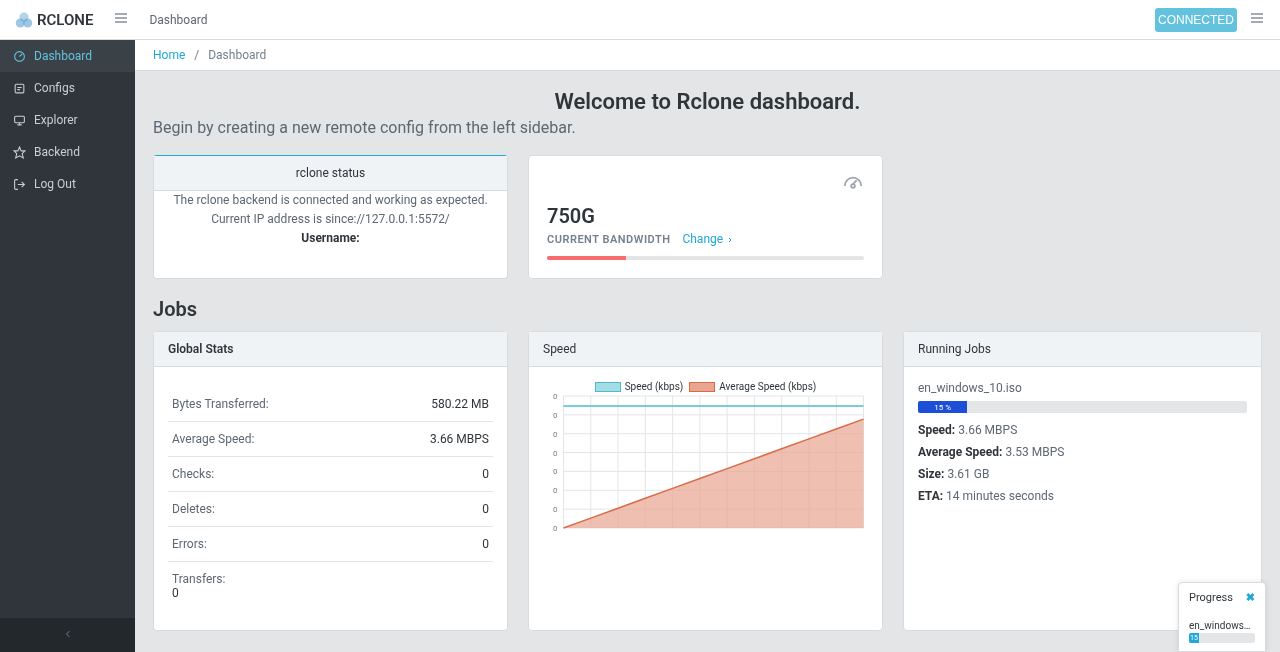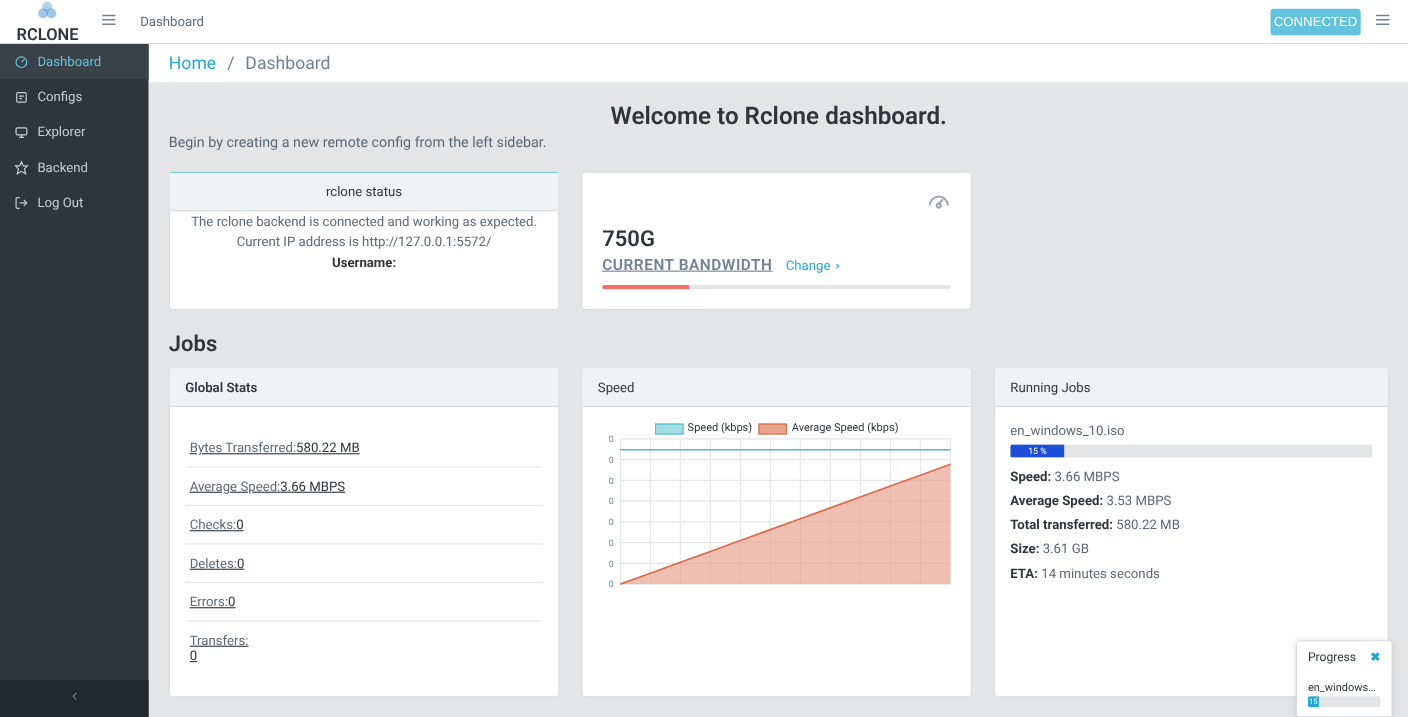"RCLONE" .logo { flex-direction: column -> none }
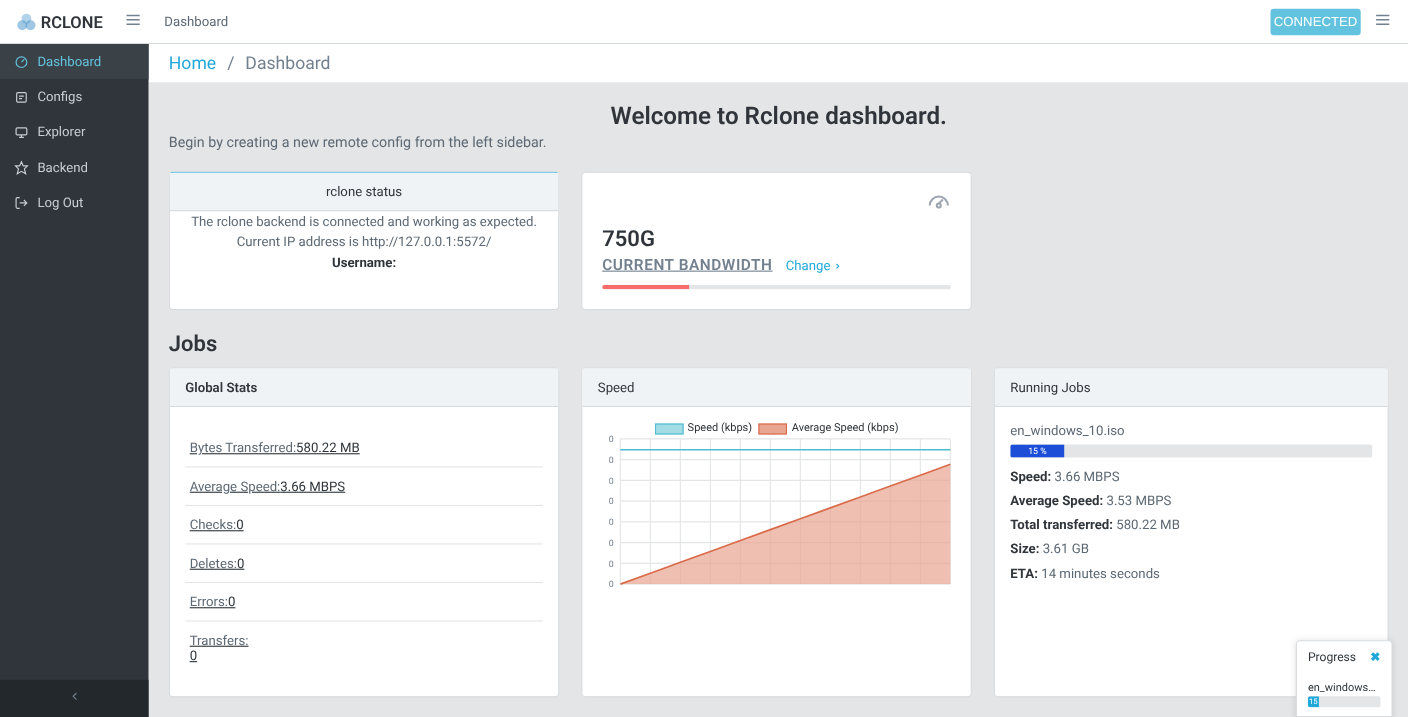"Home / Dashboard" .breadcrumb-bar { font-size: 16px -> 12px }
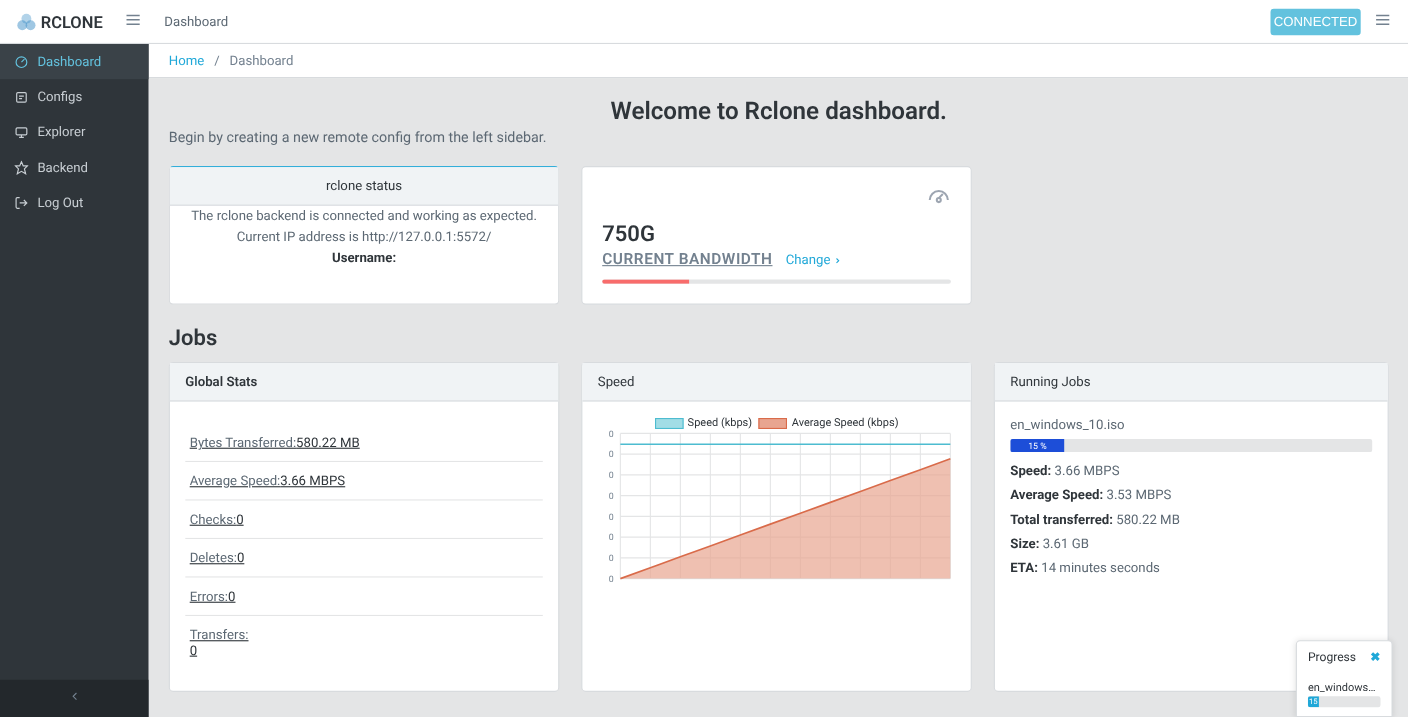"Begin by creating a new" .welcome-sub { font-size: 13px -> 16px }
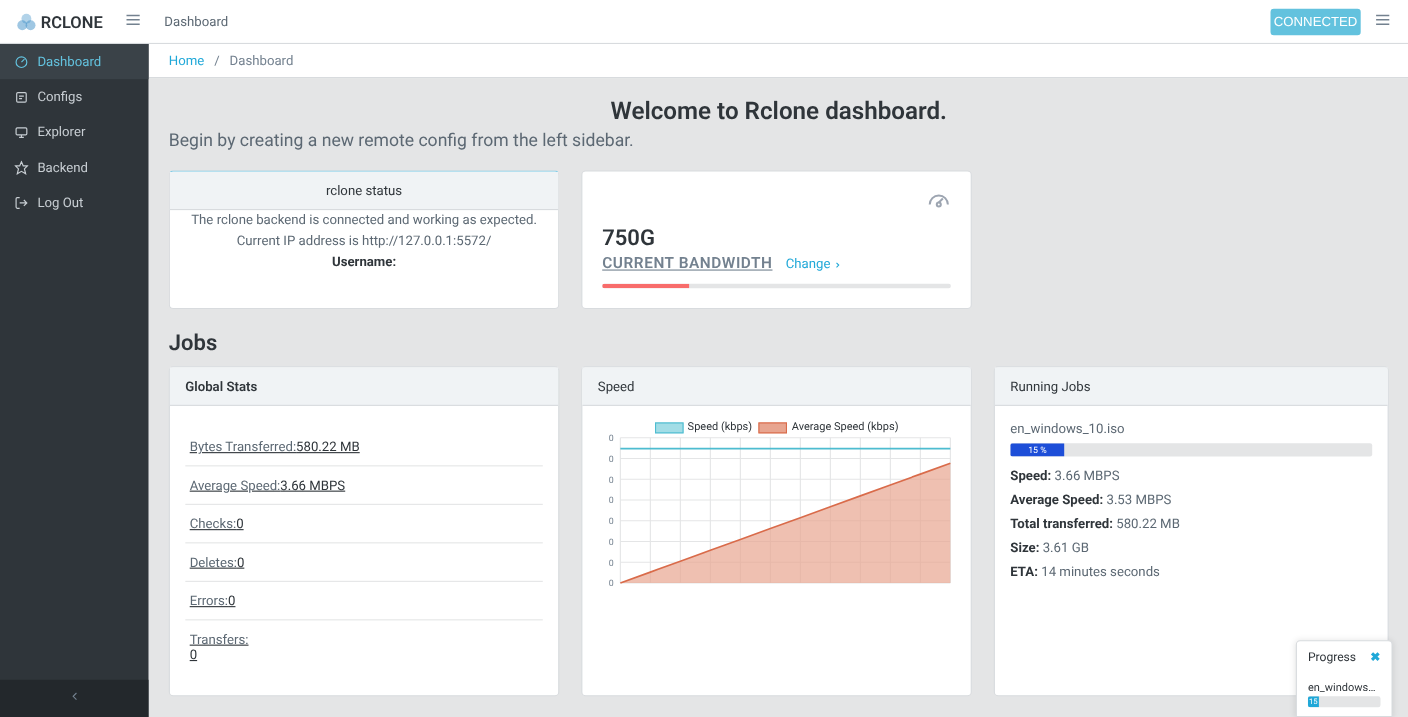"Current IP address is" div { text: http://127.0.0.1:5572/ -> since://127.0.0.1:5572/ }
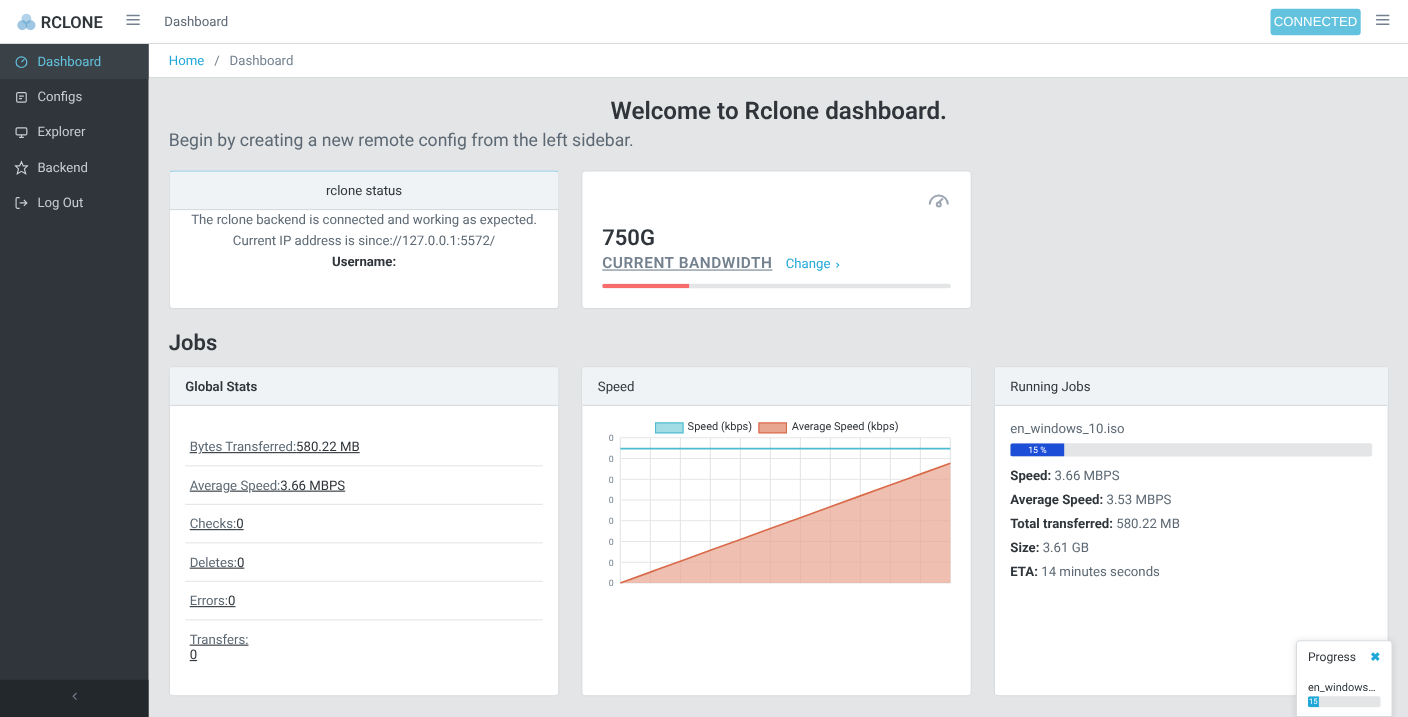"CURRENT BANDWIDTH" .bandwidth-label { font-size: 14px -> 11px; text-decoration: underline -> none }
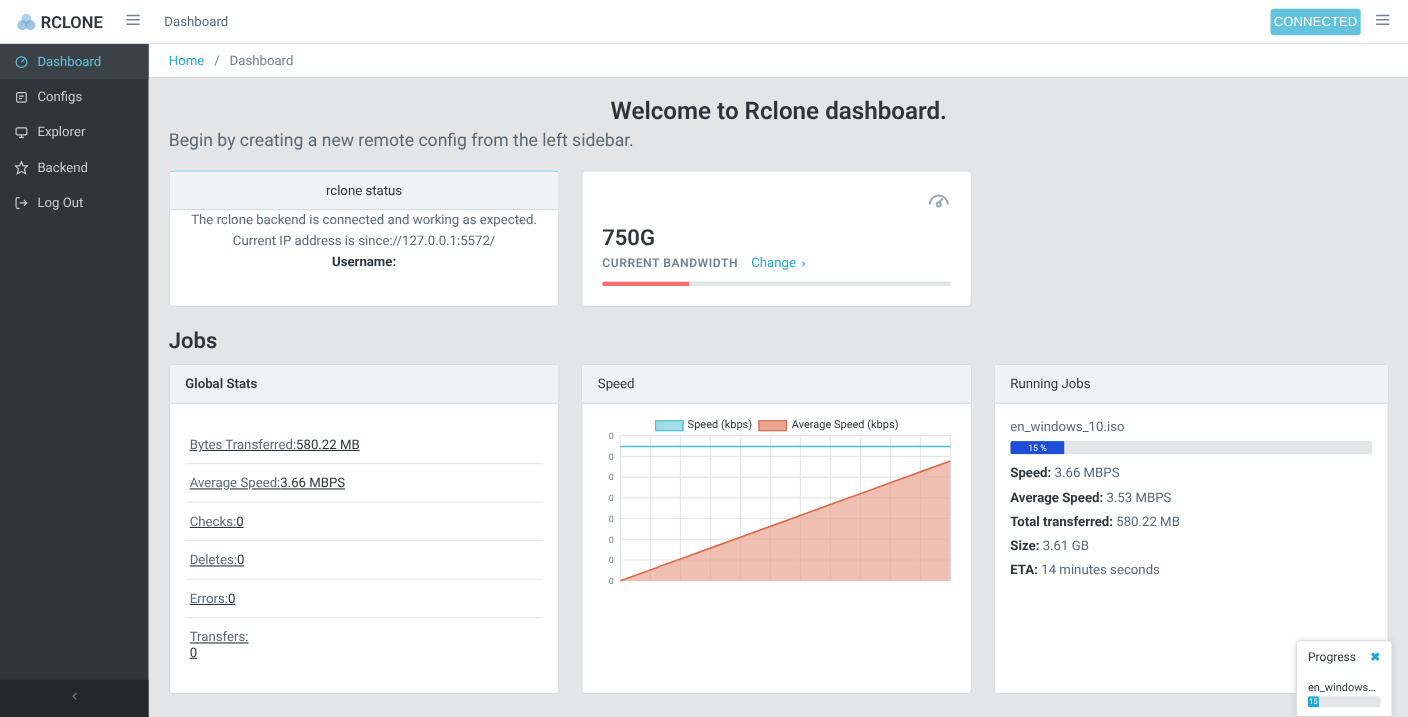"Bytes Transferred:" .stats-row { justify-content: flex-start -> space-between; text-decoration: underline -> none }
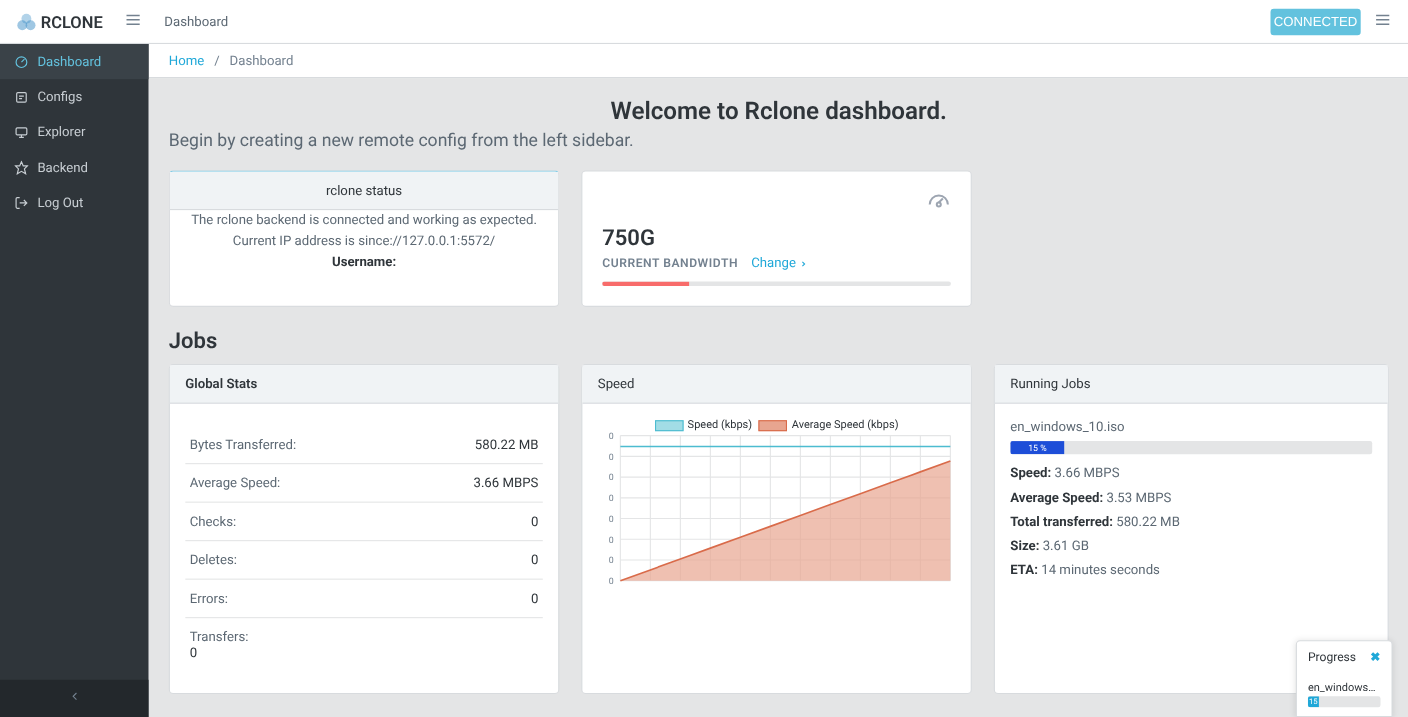"Total transferred: 580.22 MB" div.job-detail { html: <div><b>Total transferred:</b> <span>580.22 MB</span></div> -> none }
